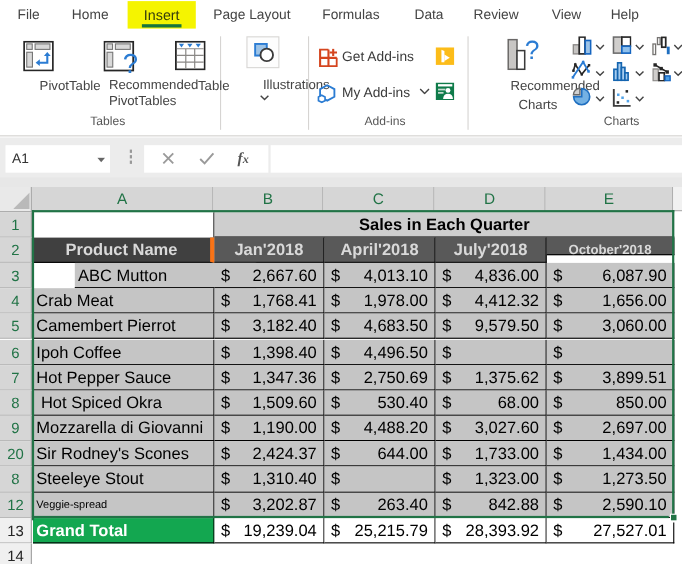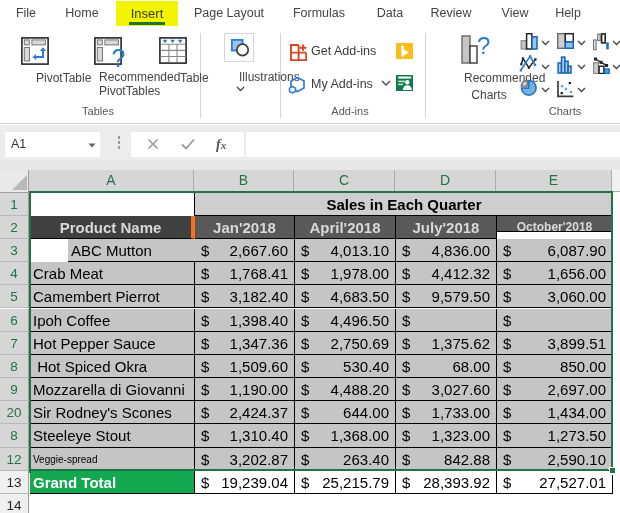"1,368.00" span { html: <span>1,368.00</span> -> none }
